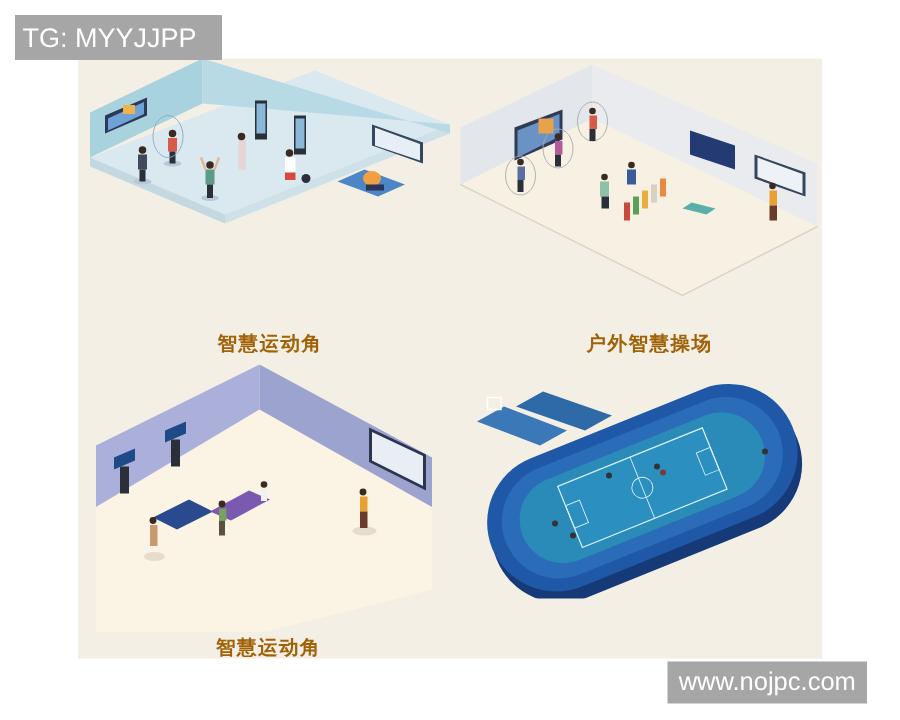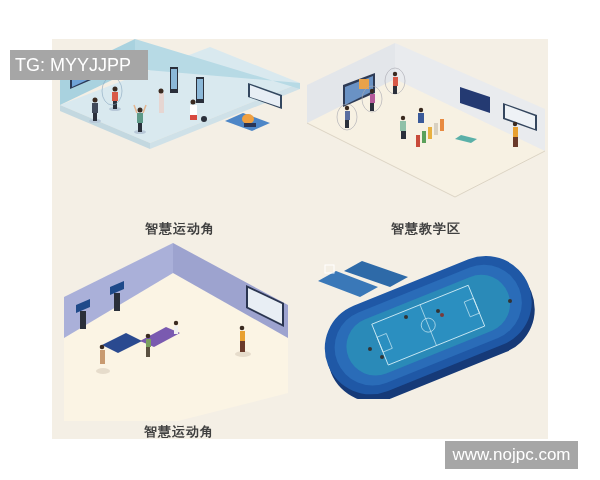"TG: MYYJJPP" .wm-top { margin-top: 40px -> none }
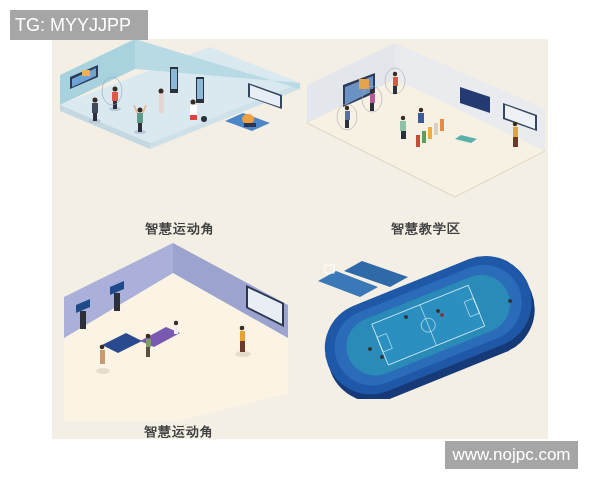"智慧运动角" .caption { color: #404040 -> #a16207 }
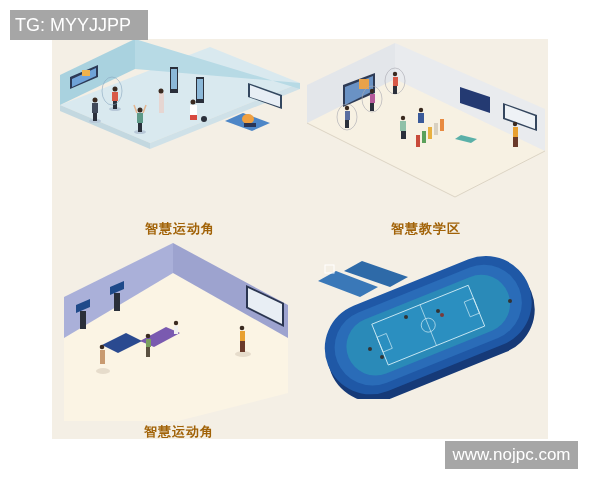"智慧教学区" div.caption { text: 智慧教学区 -> 户外智慧操场 }
